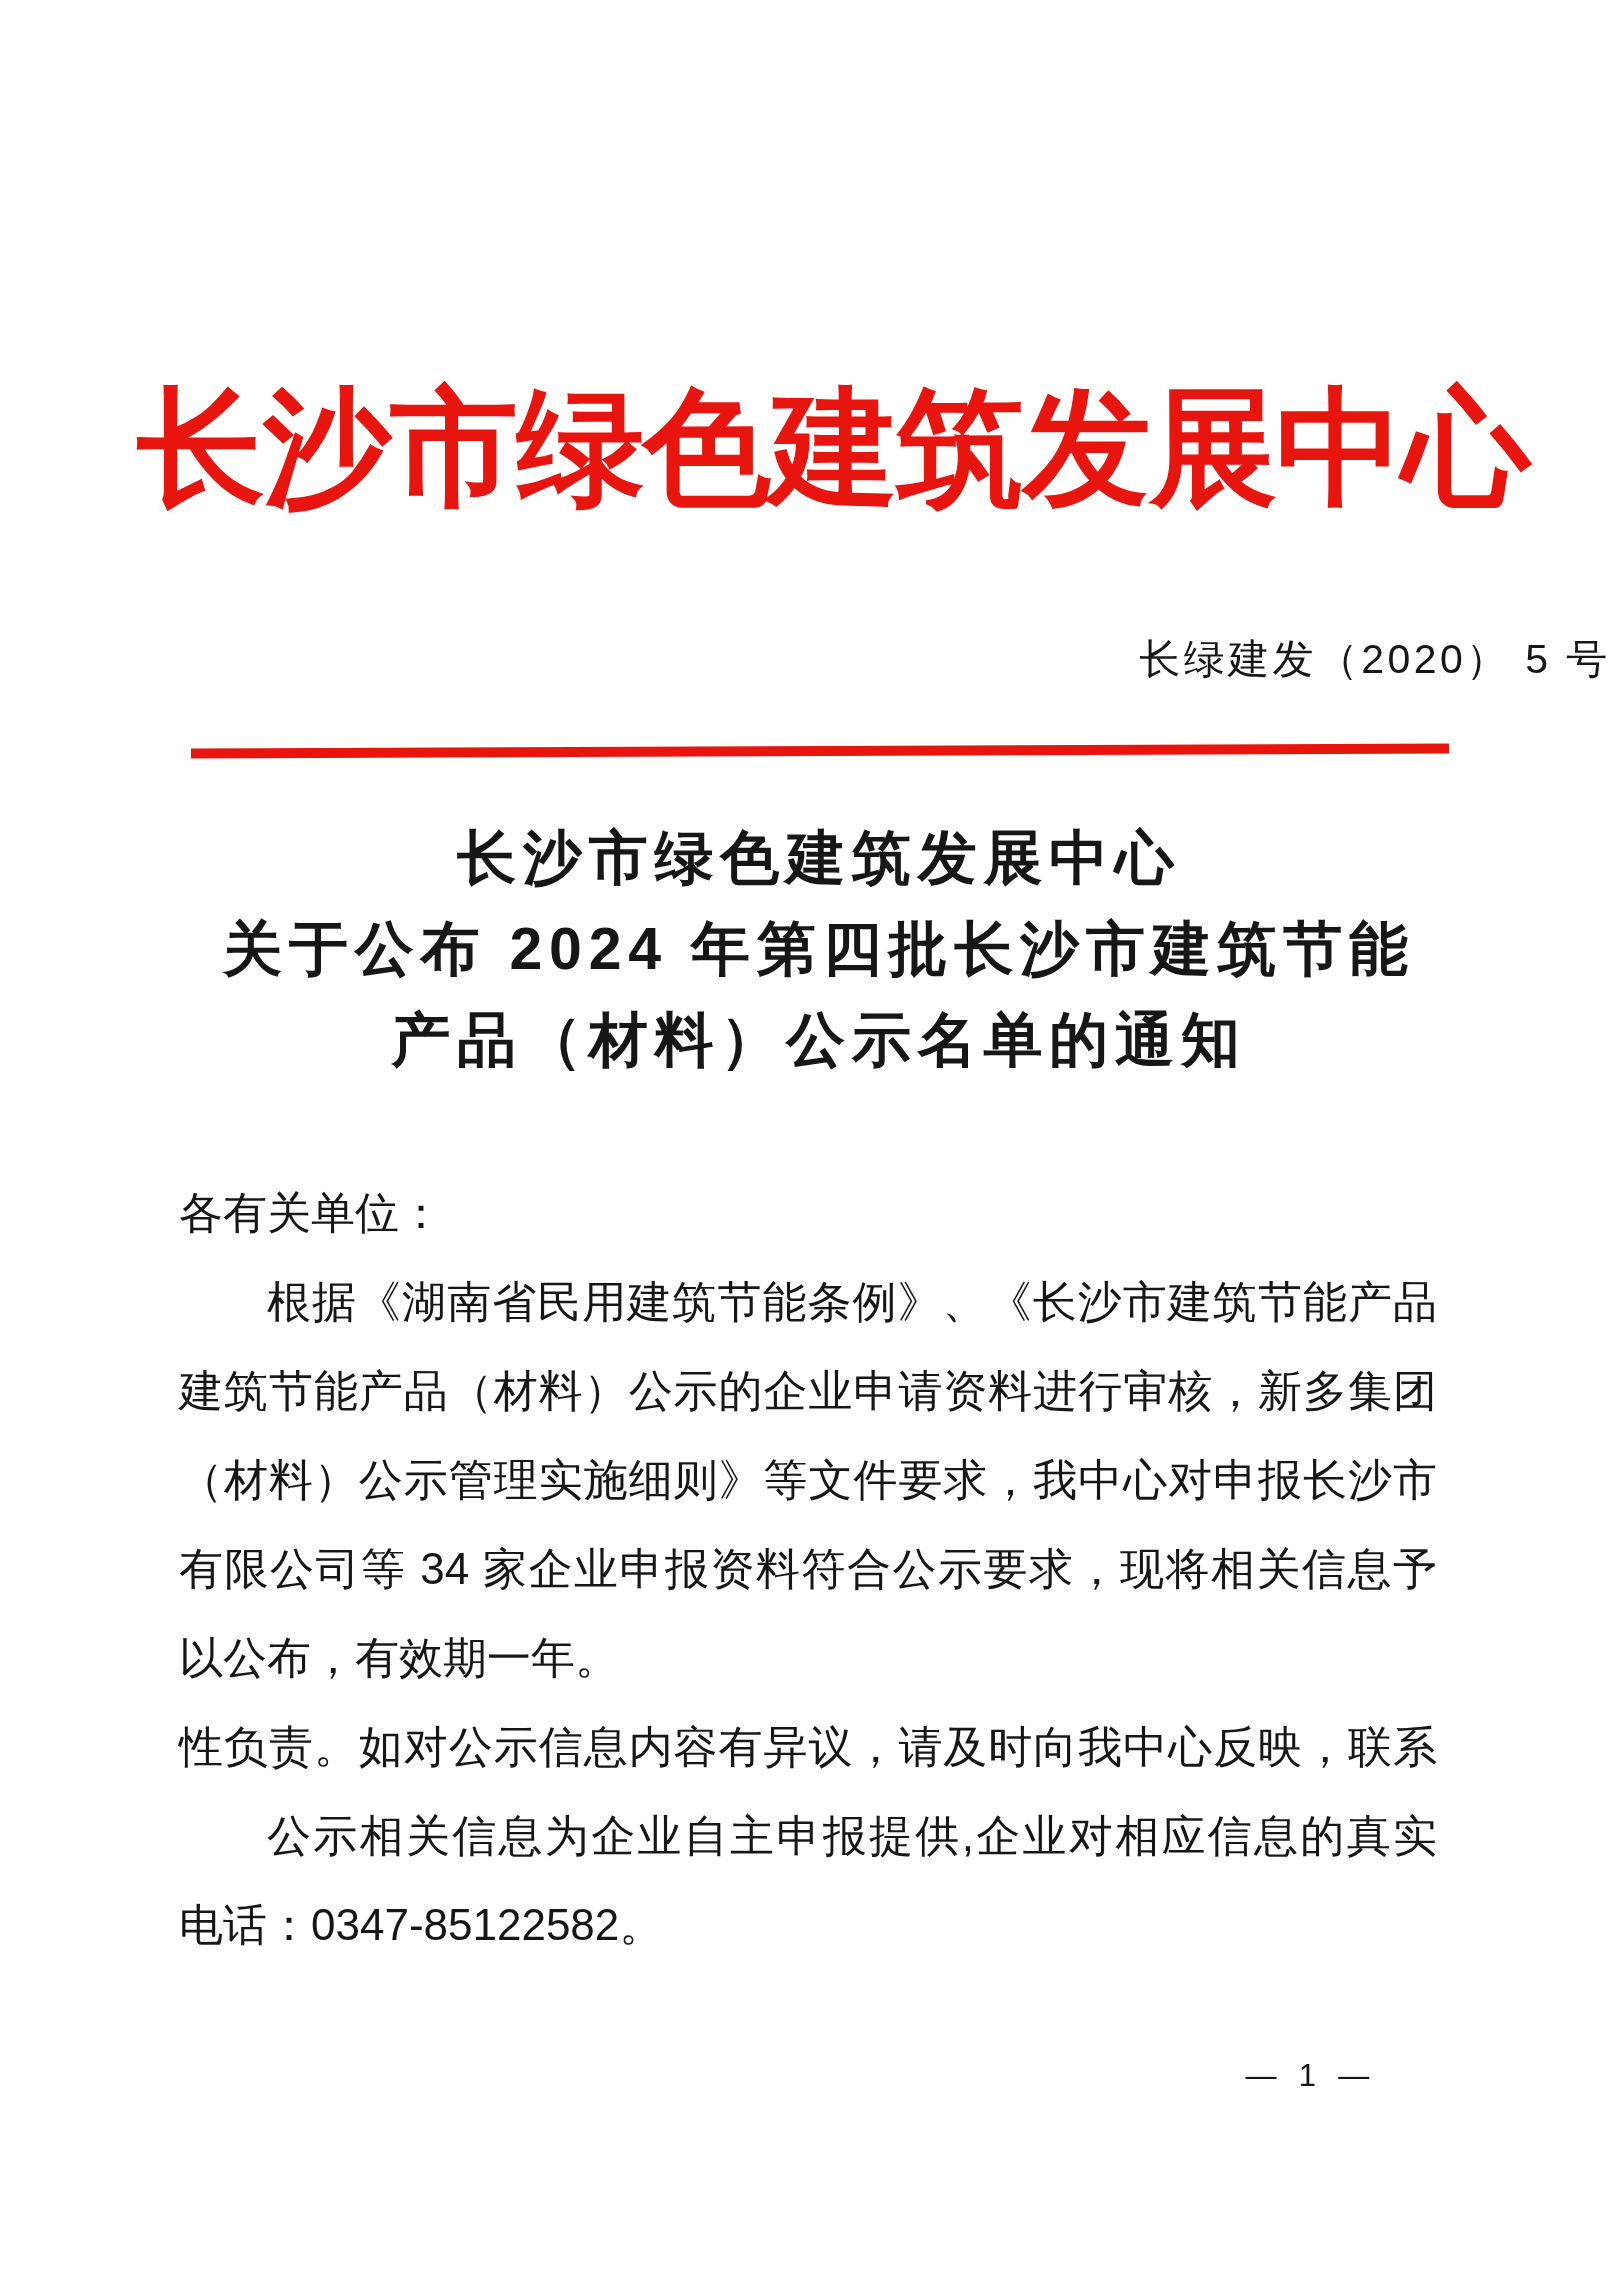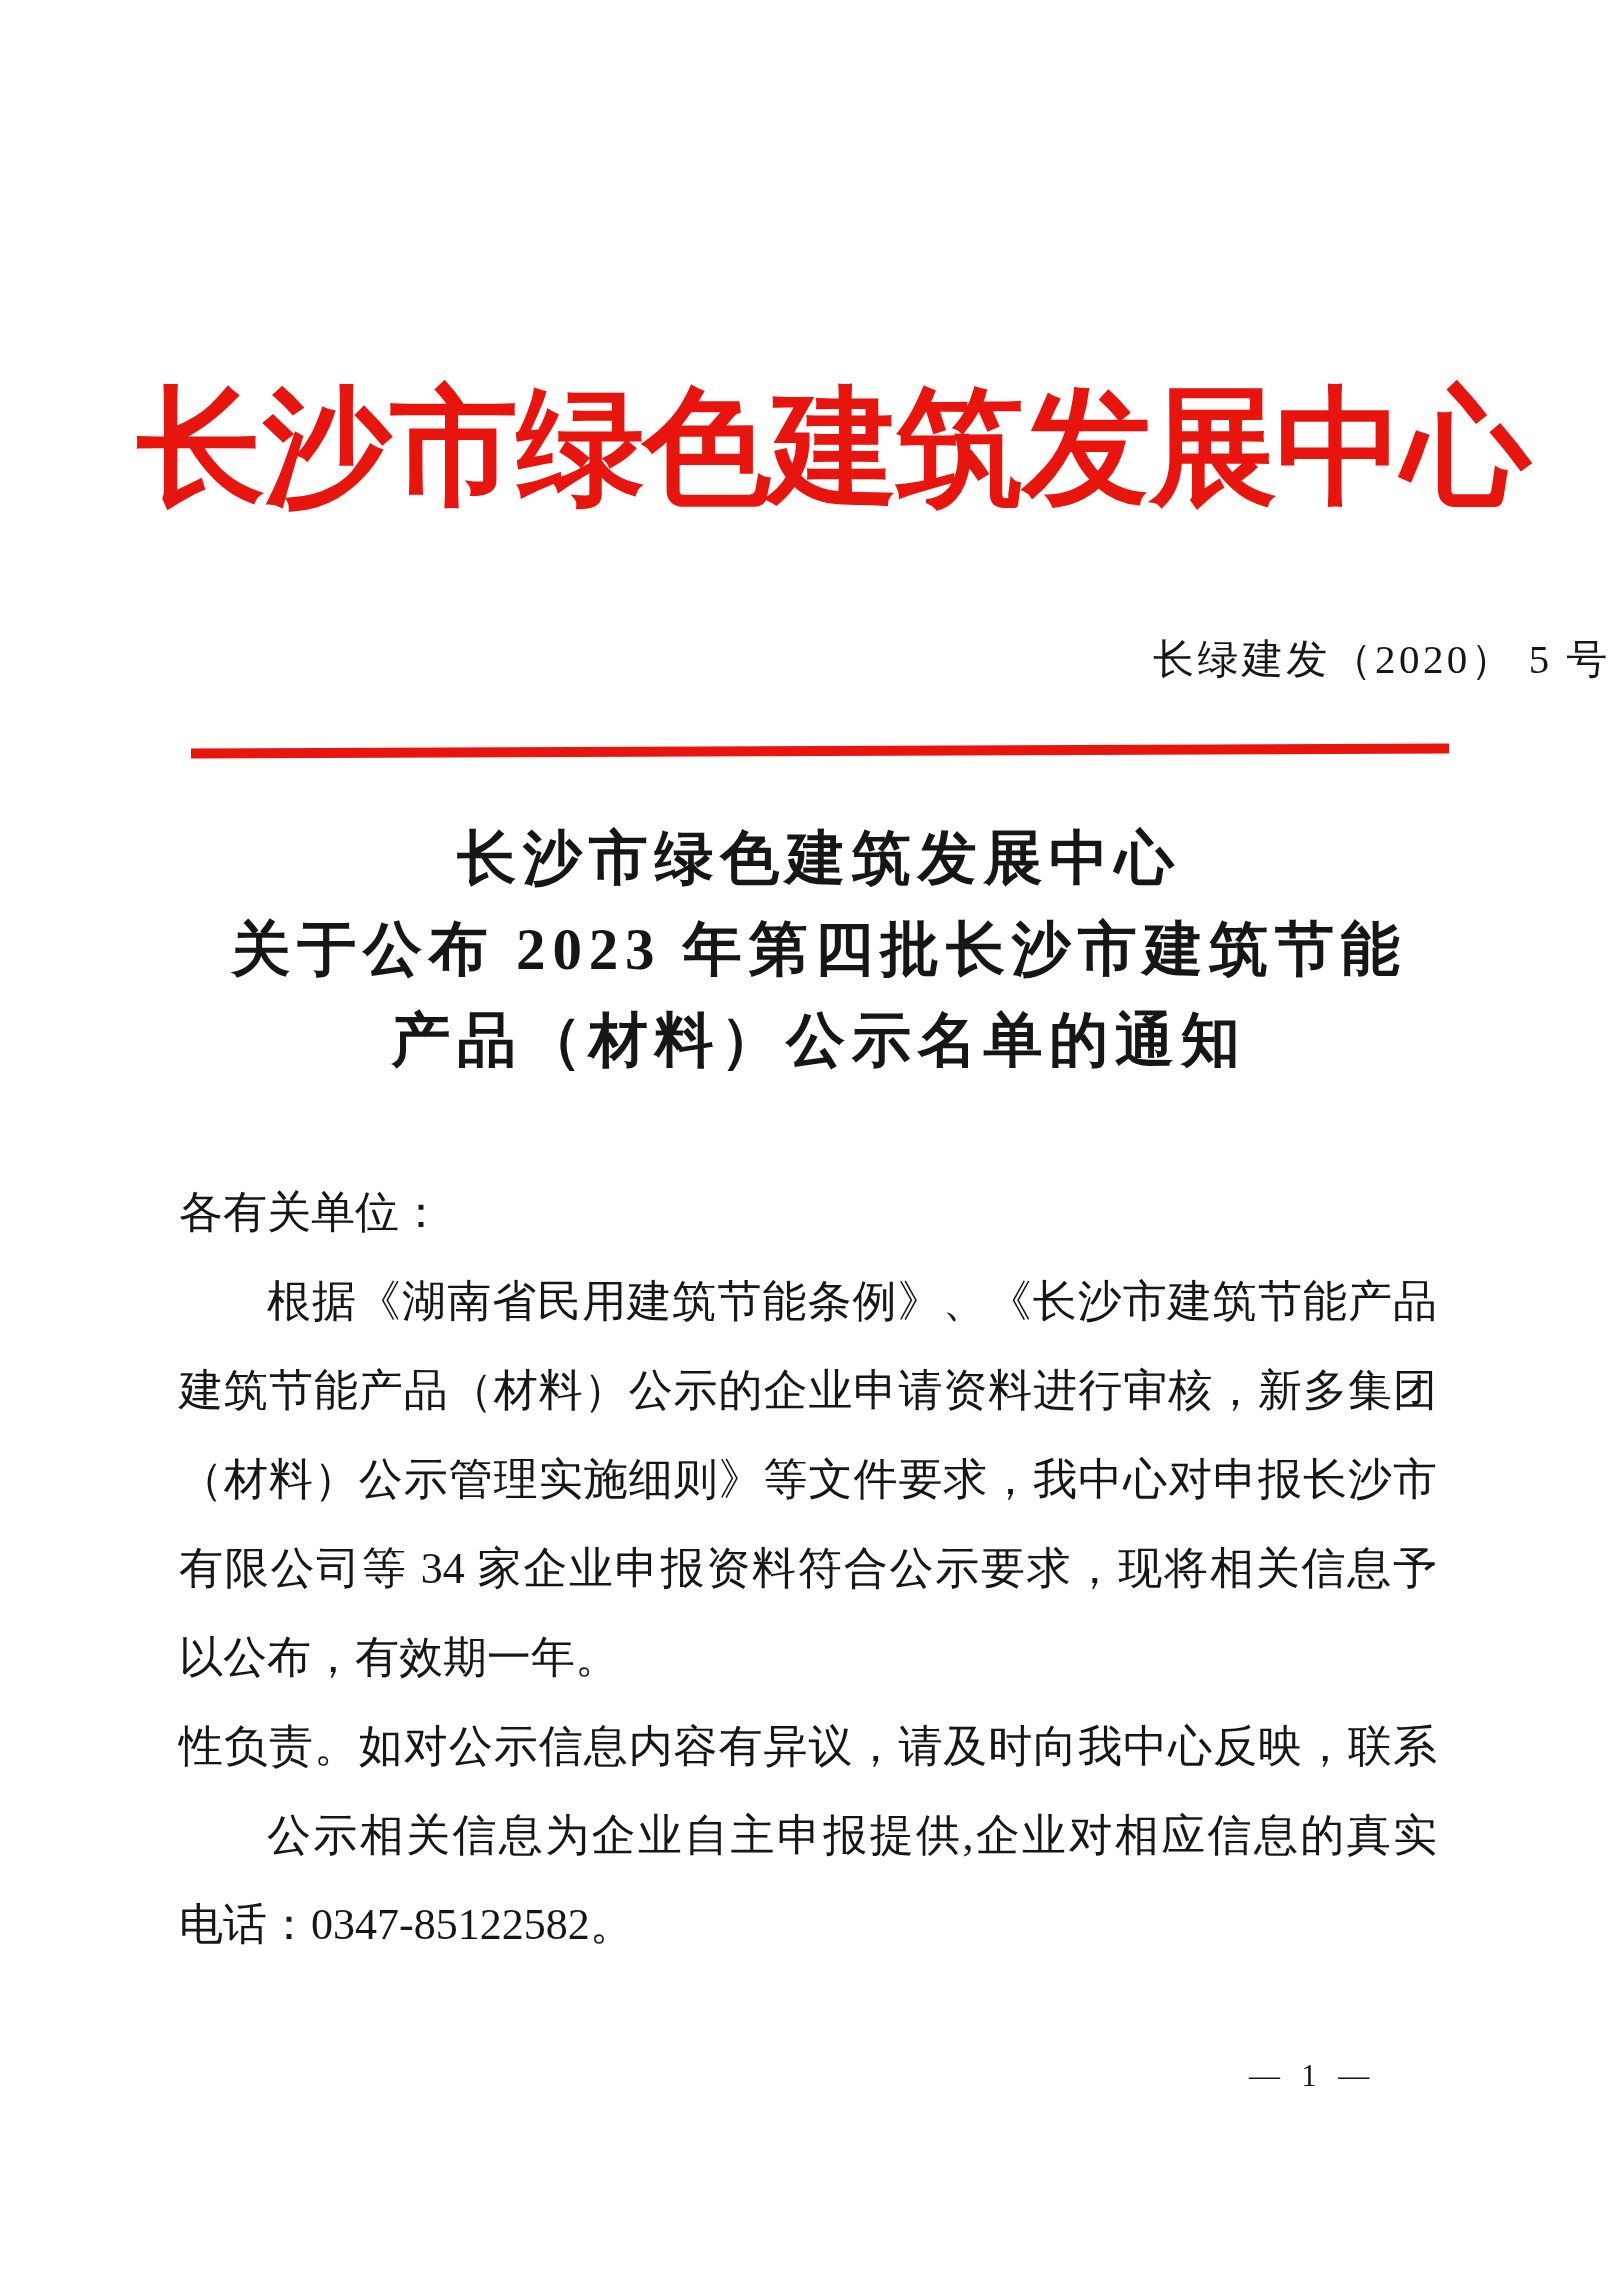"长沙市绿色建筑发展中心" .page { font-family: Liberation Serif, serif -> Liberation Sans, sans-serif }
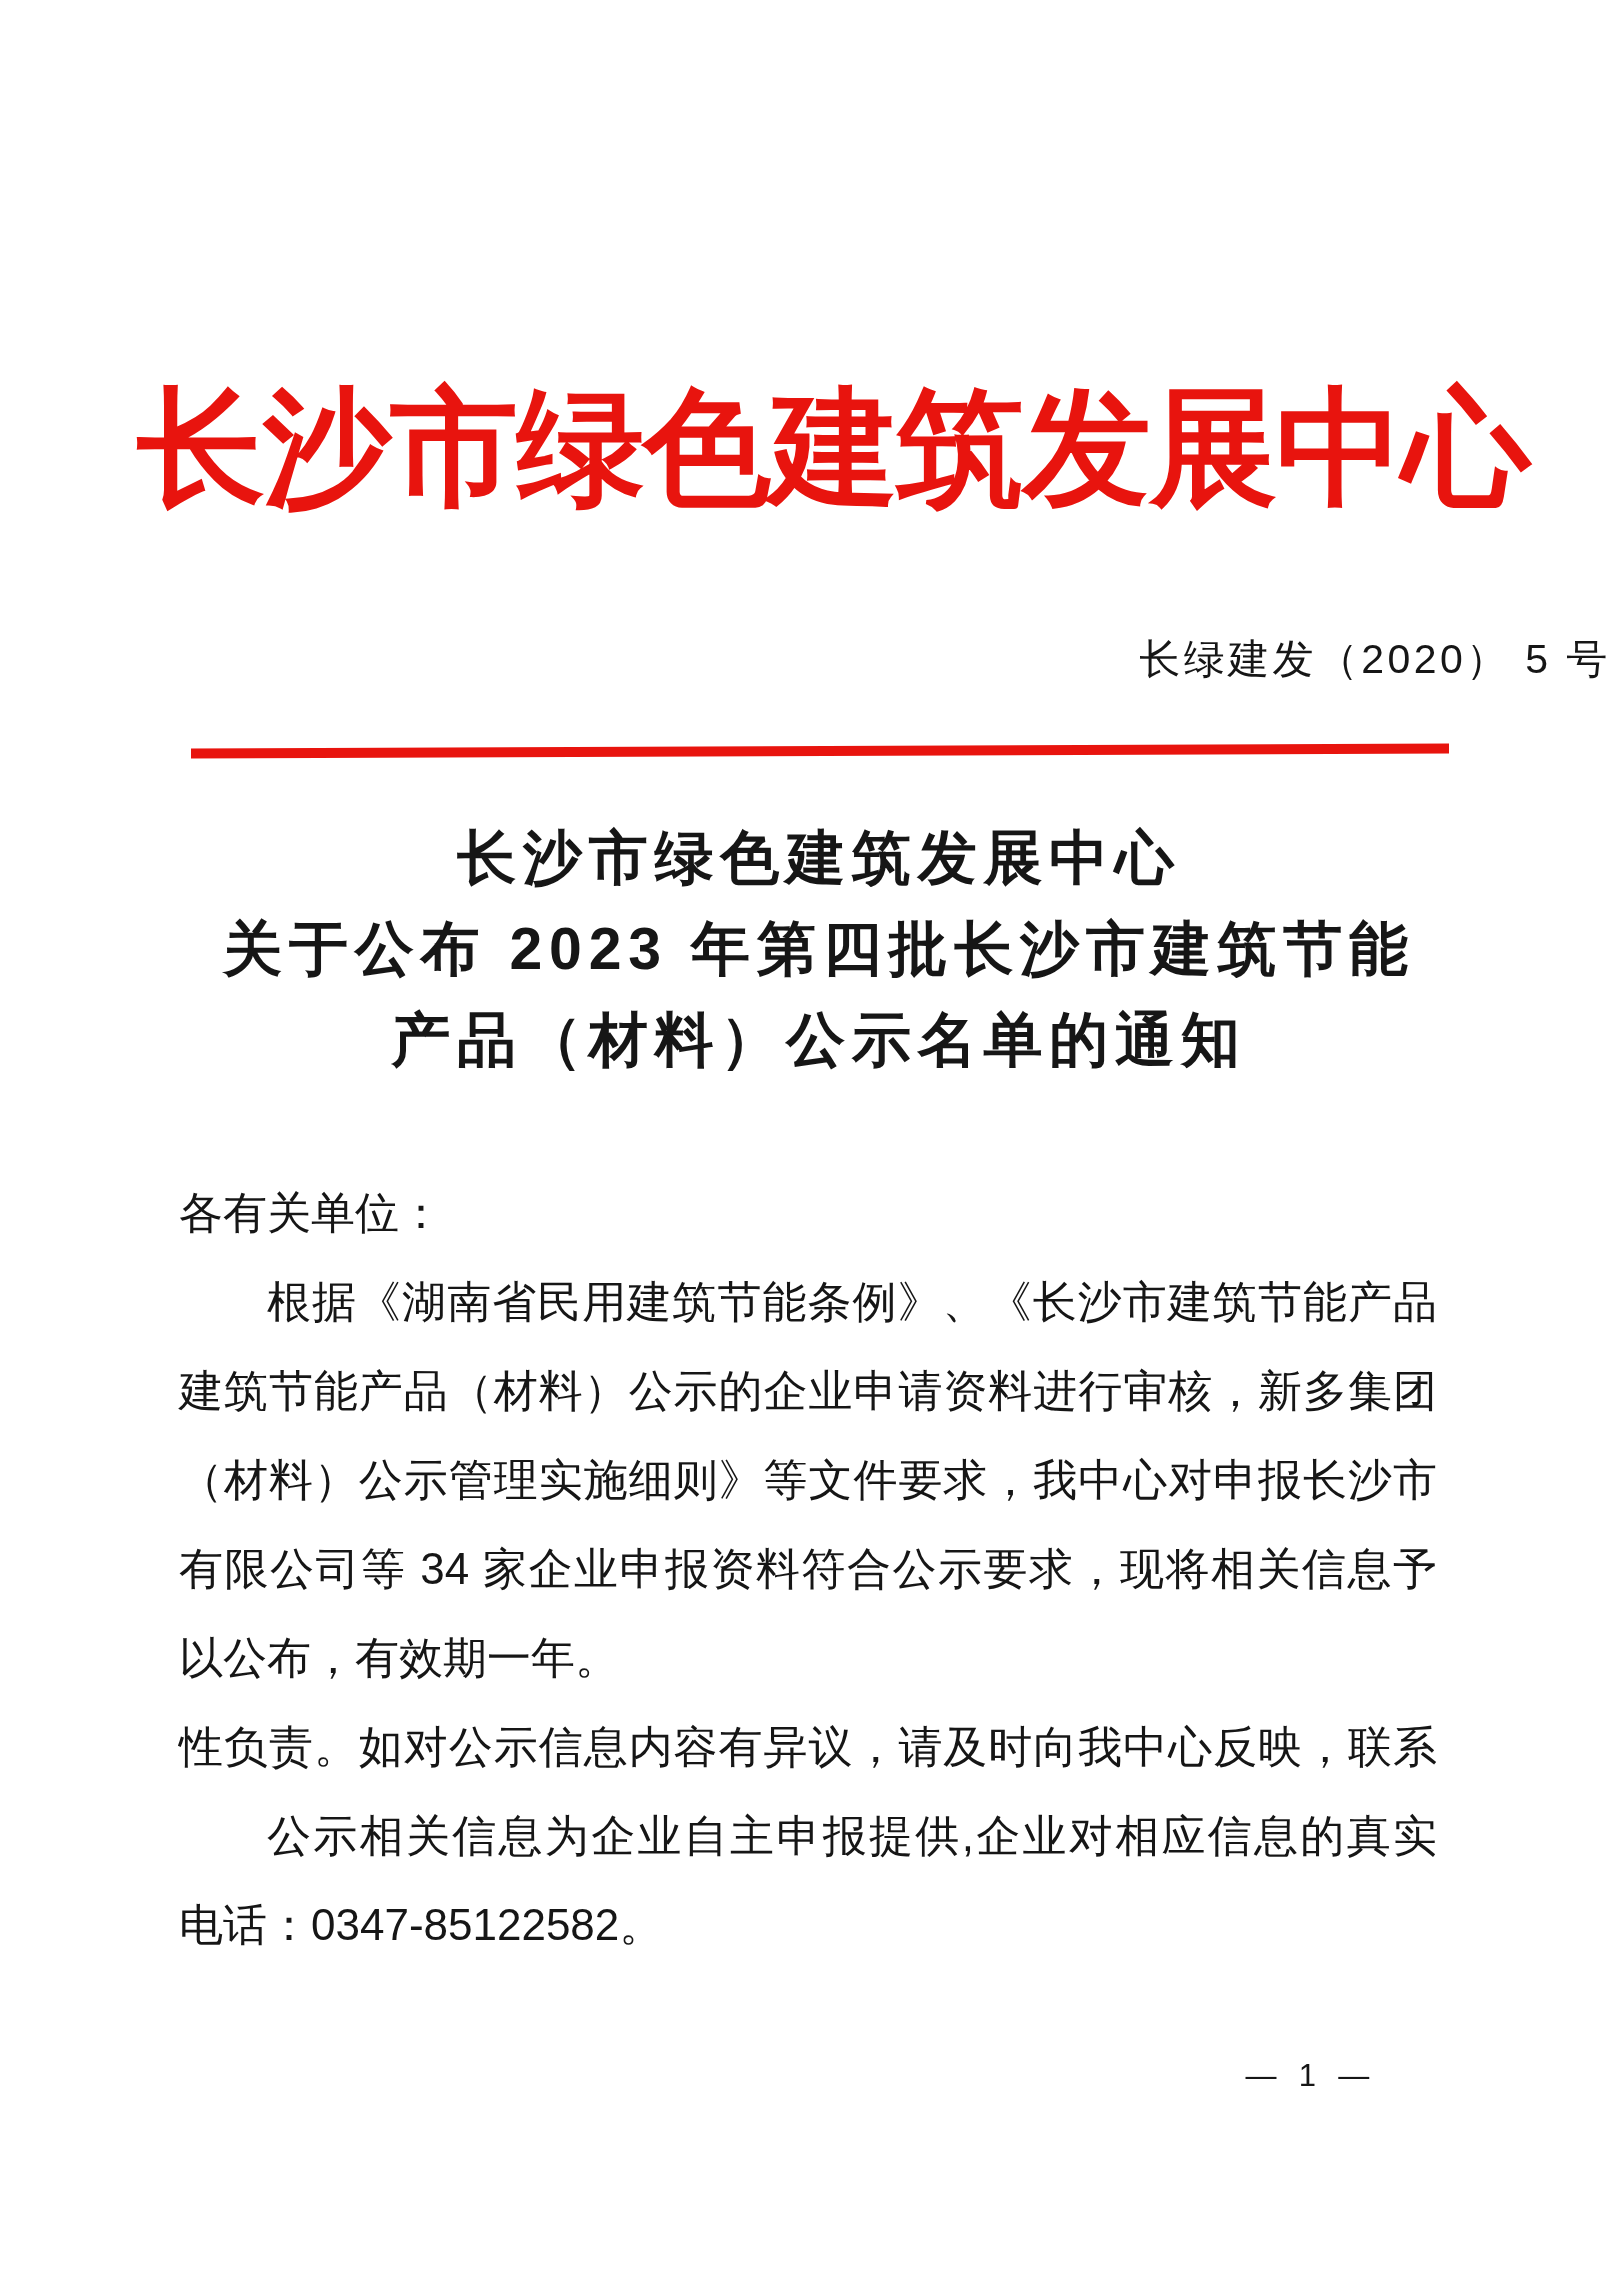"关于公布 2023 年第四批长沙市建筑节能" div { text: 2023 -> 2024 }
